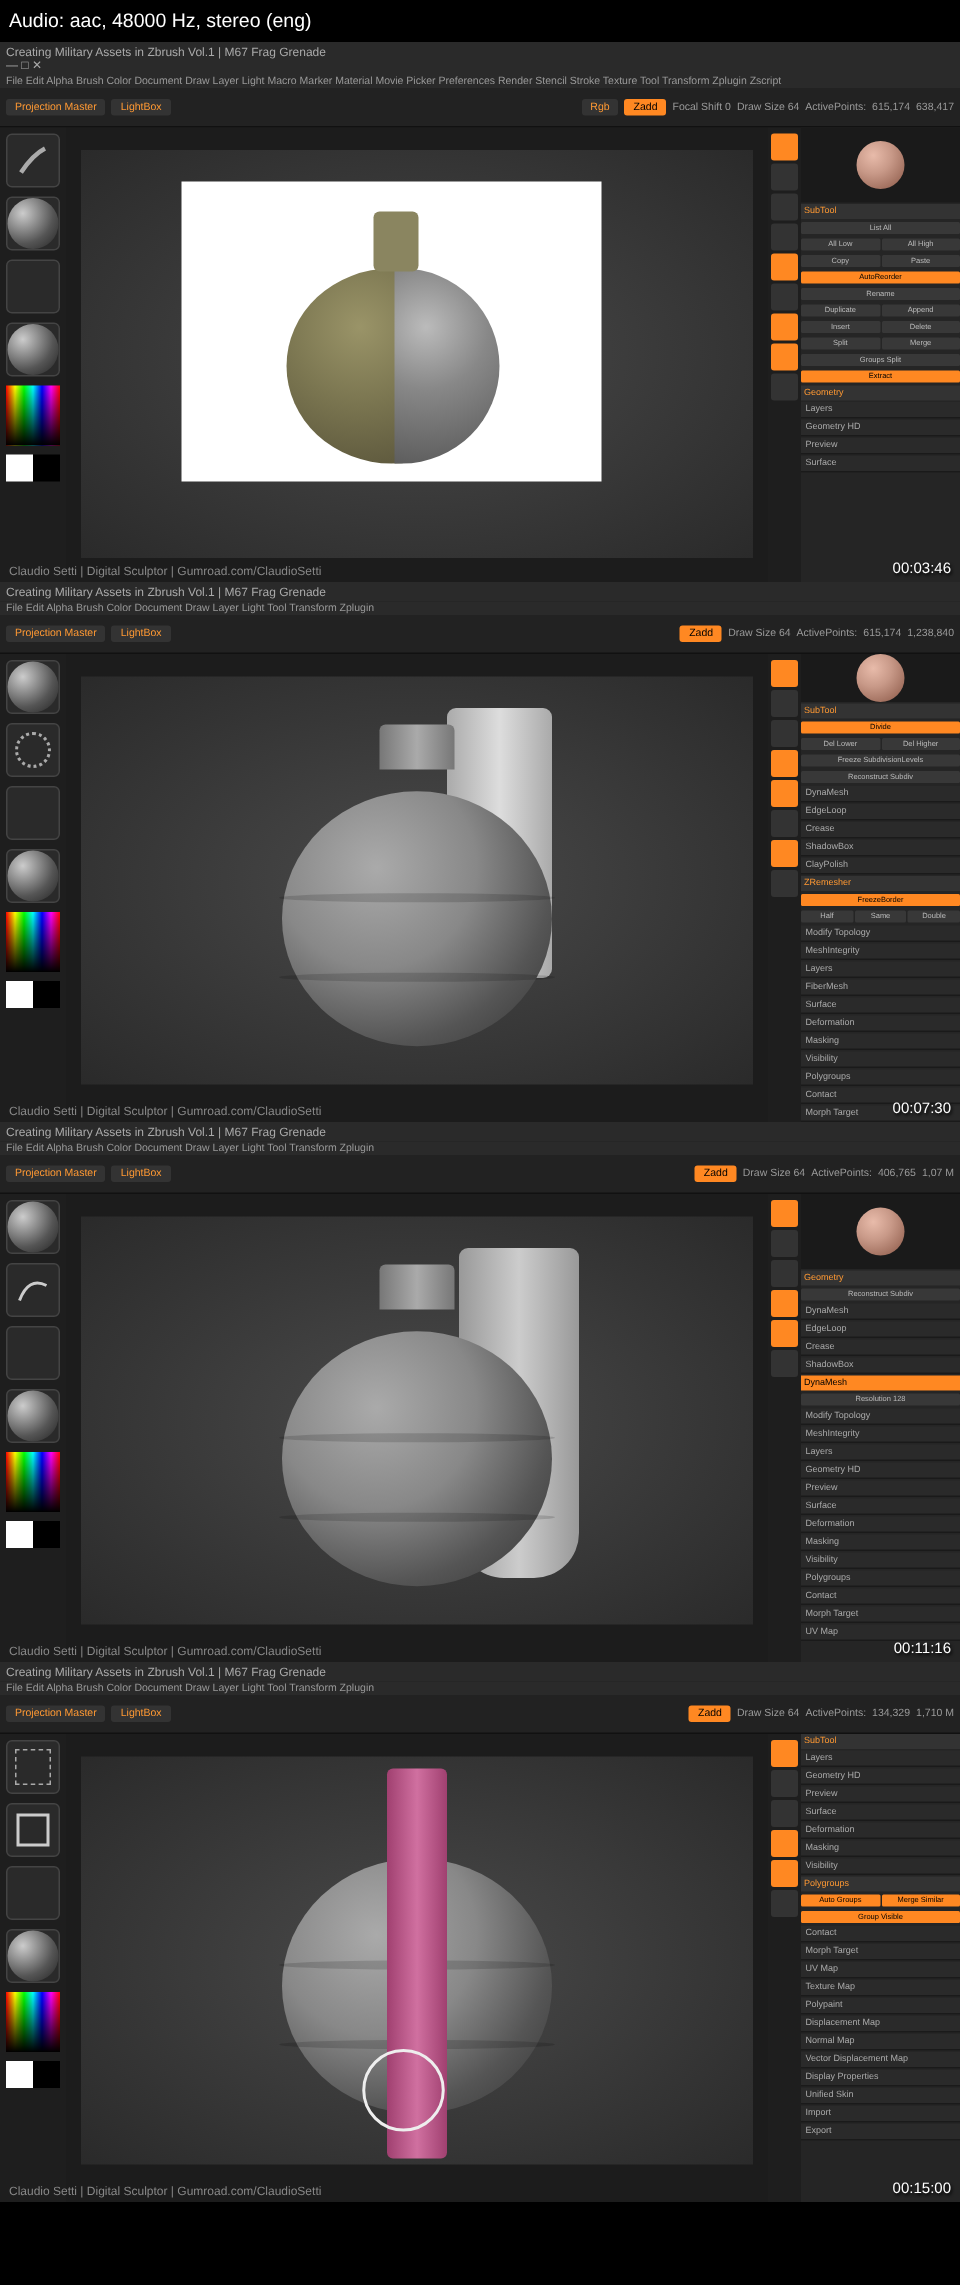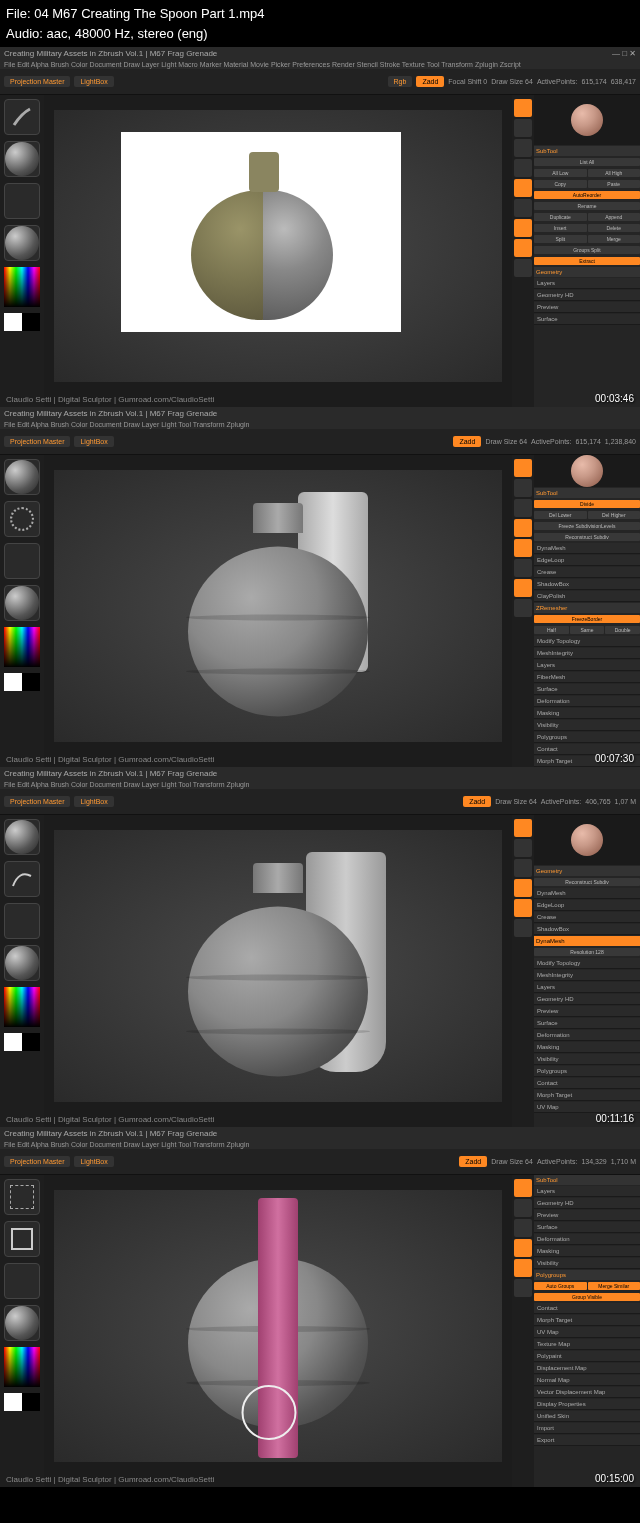"File: 04 M67 Creating The" div { html: <div> <span>File:</span> <span>04 M67 Creating The Spoon Part 1.mp4</span> </div> -> none }
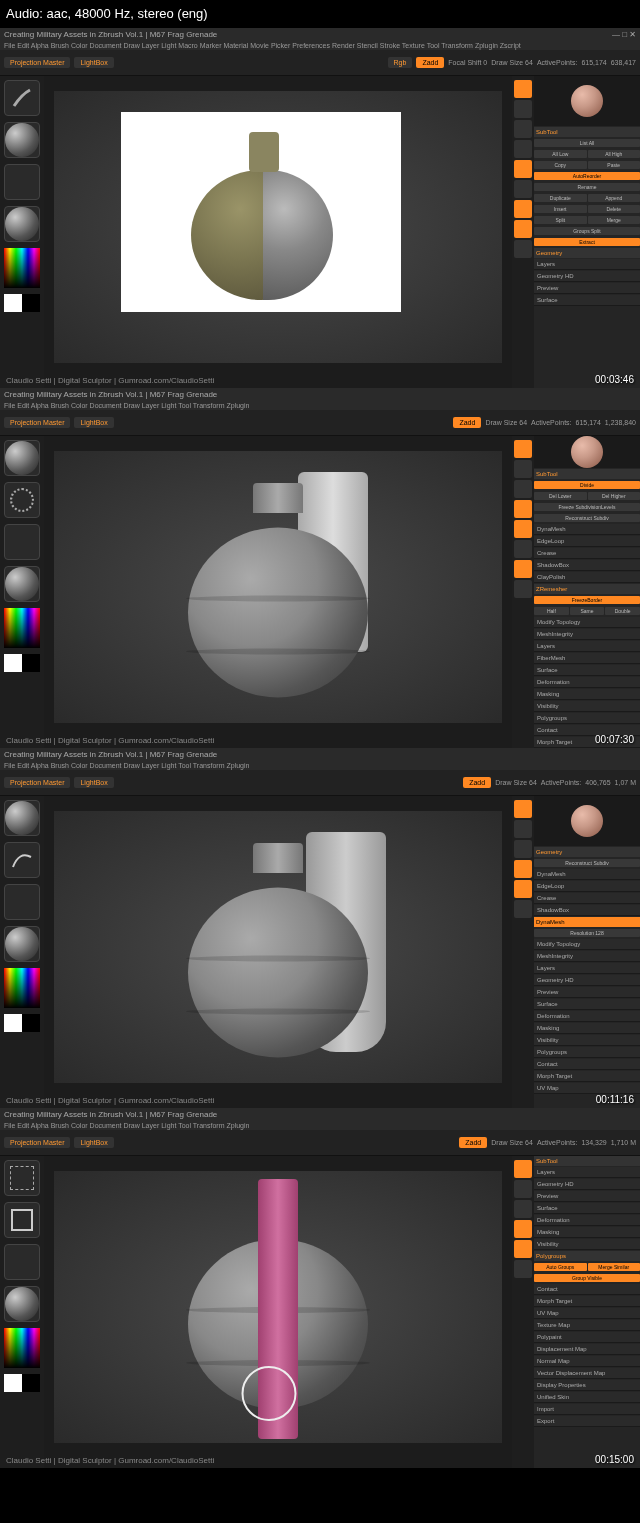"Creating Military Assets in Zbrush" .titlebar { flex-direction: none -> column }
